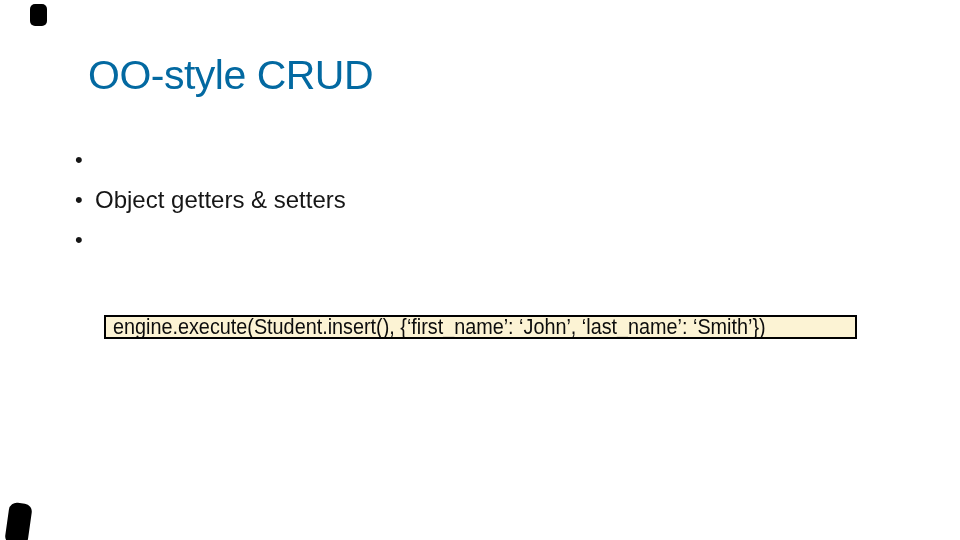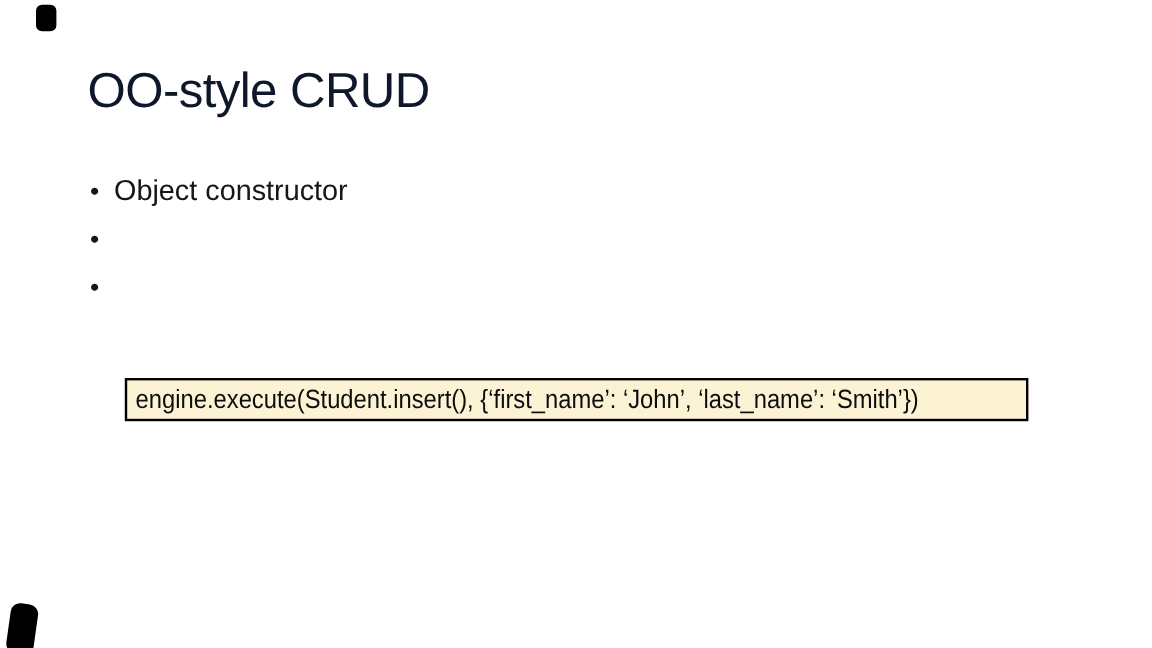"OO-style CRUD" .slide-title { color: #0f172a -> #0369a1; left: 73px -> 88px }
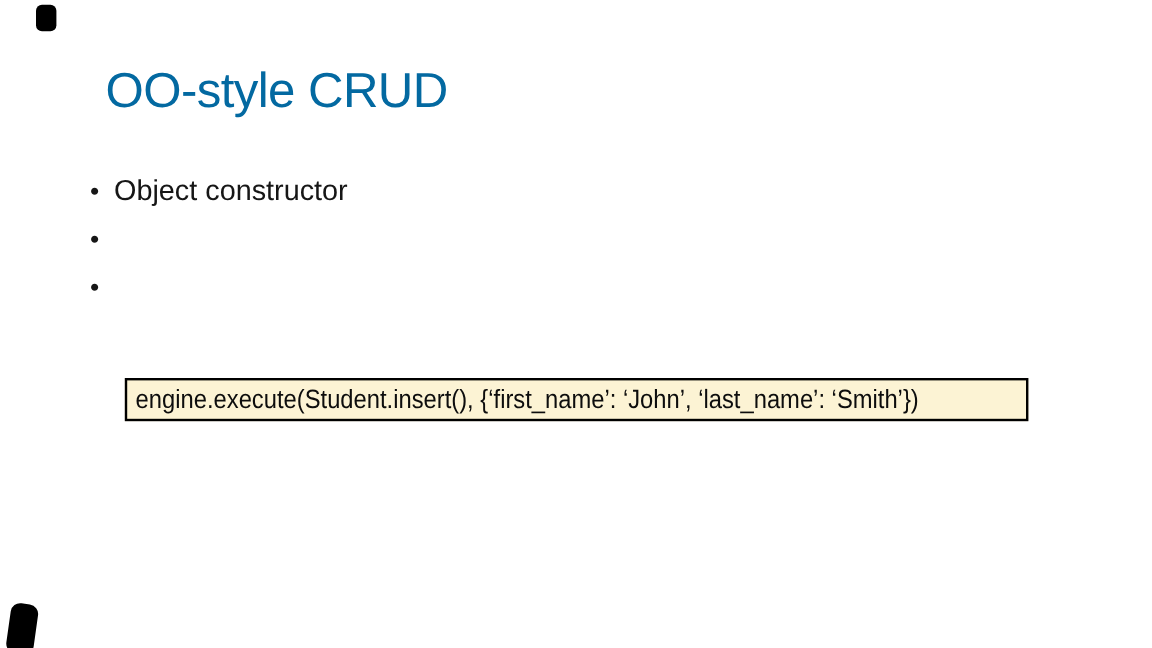"Object constructor" span.bullet-text { html: <span>Object constructor</span> -> none }
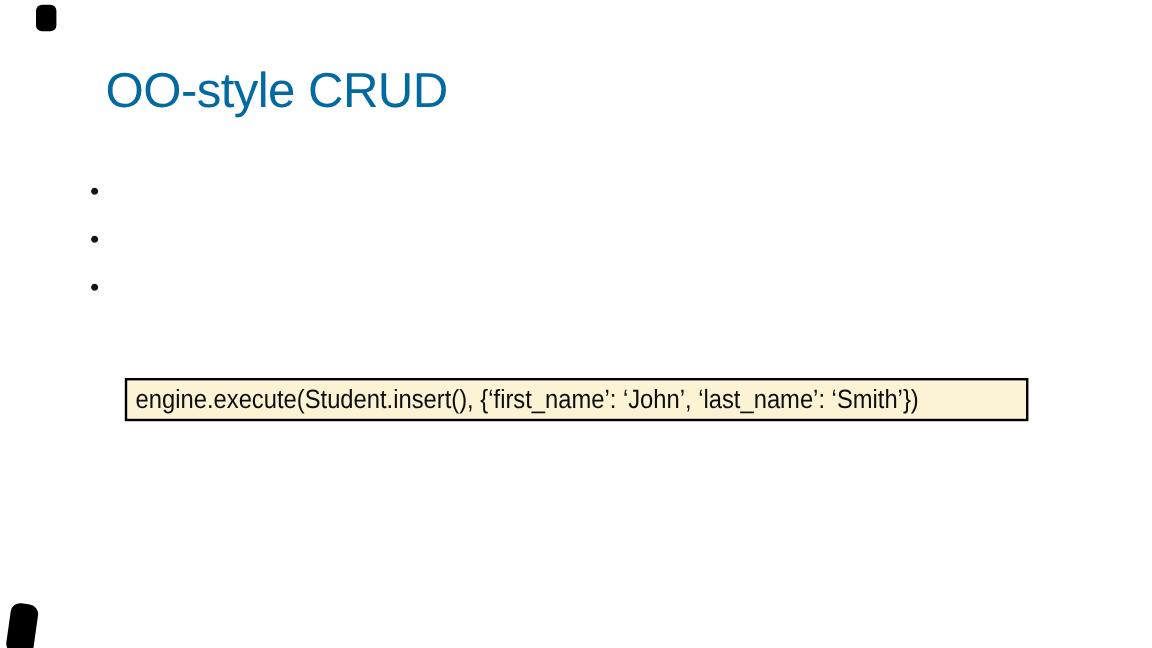"Object getters & setters" span.bullet-text { html: none -> <span>Object getters &amp; setters</span> }
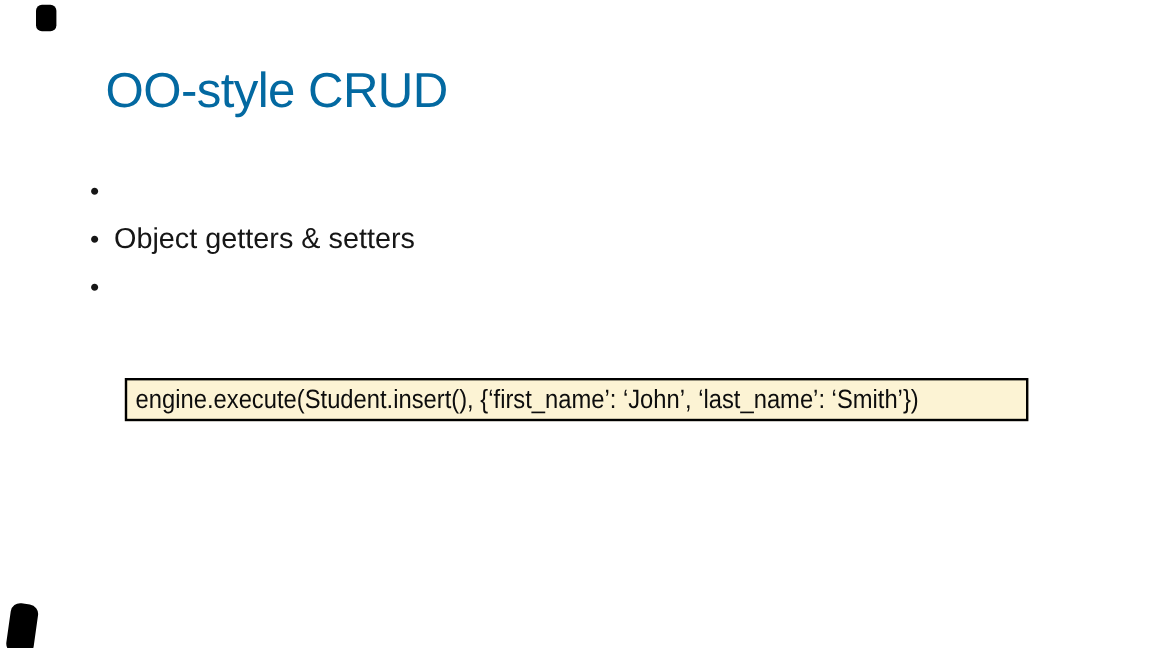"engine.execute(Student.insert()," .code-box { height: 36px -> 24px }
